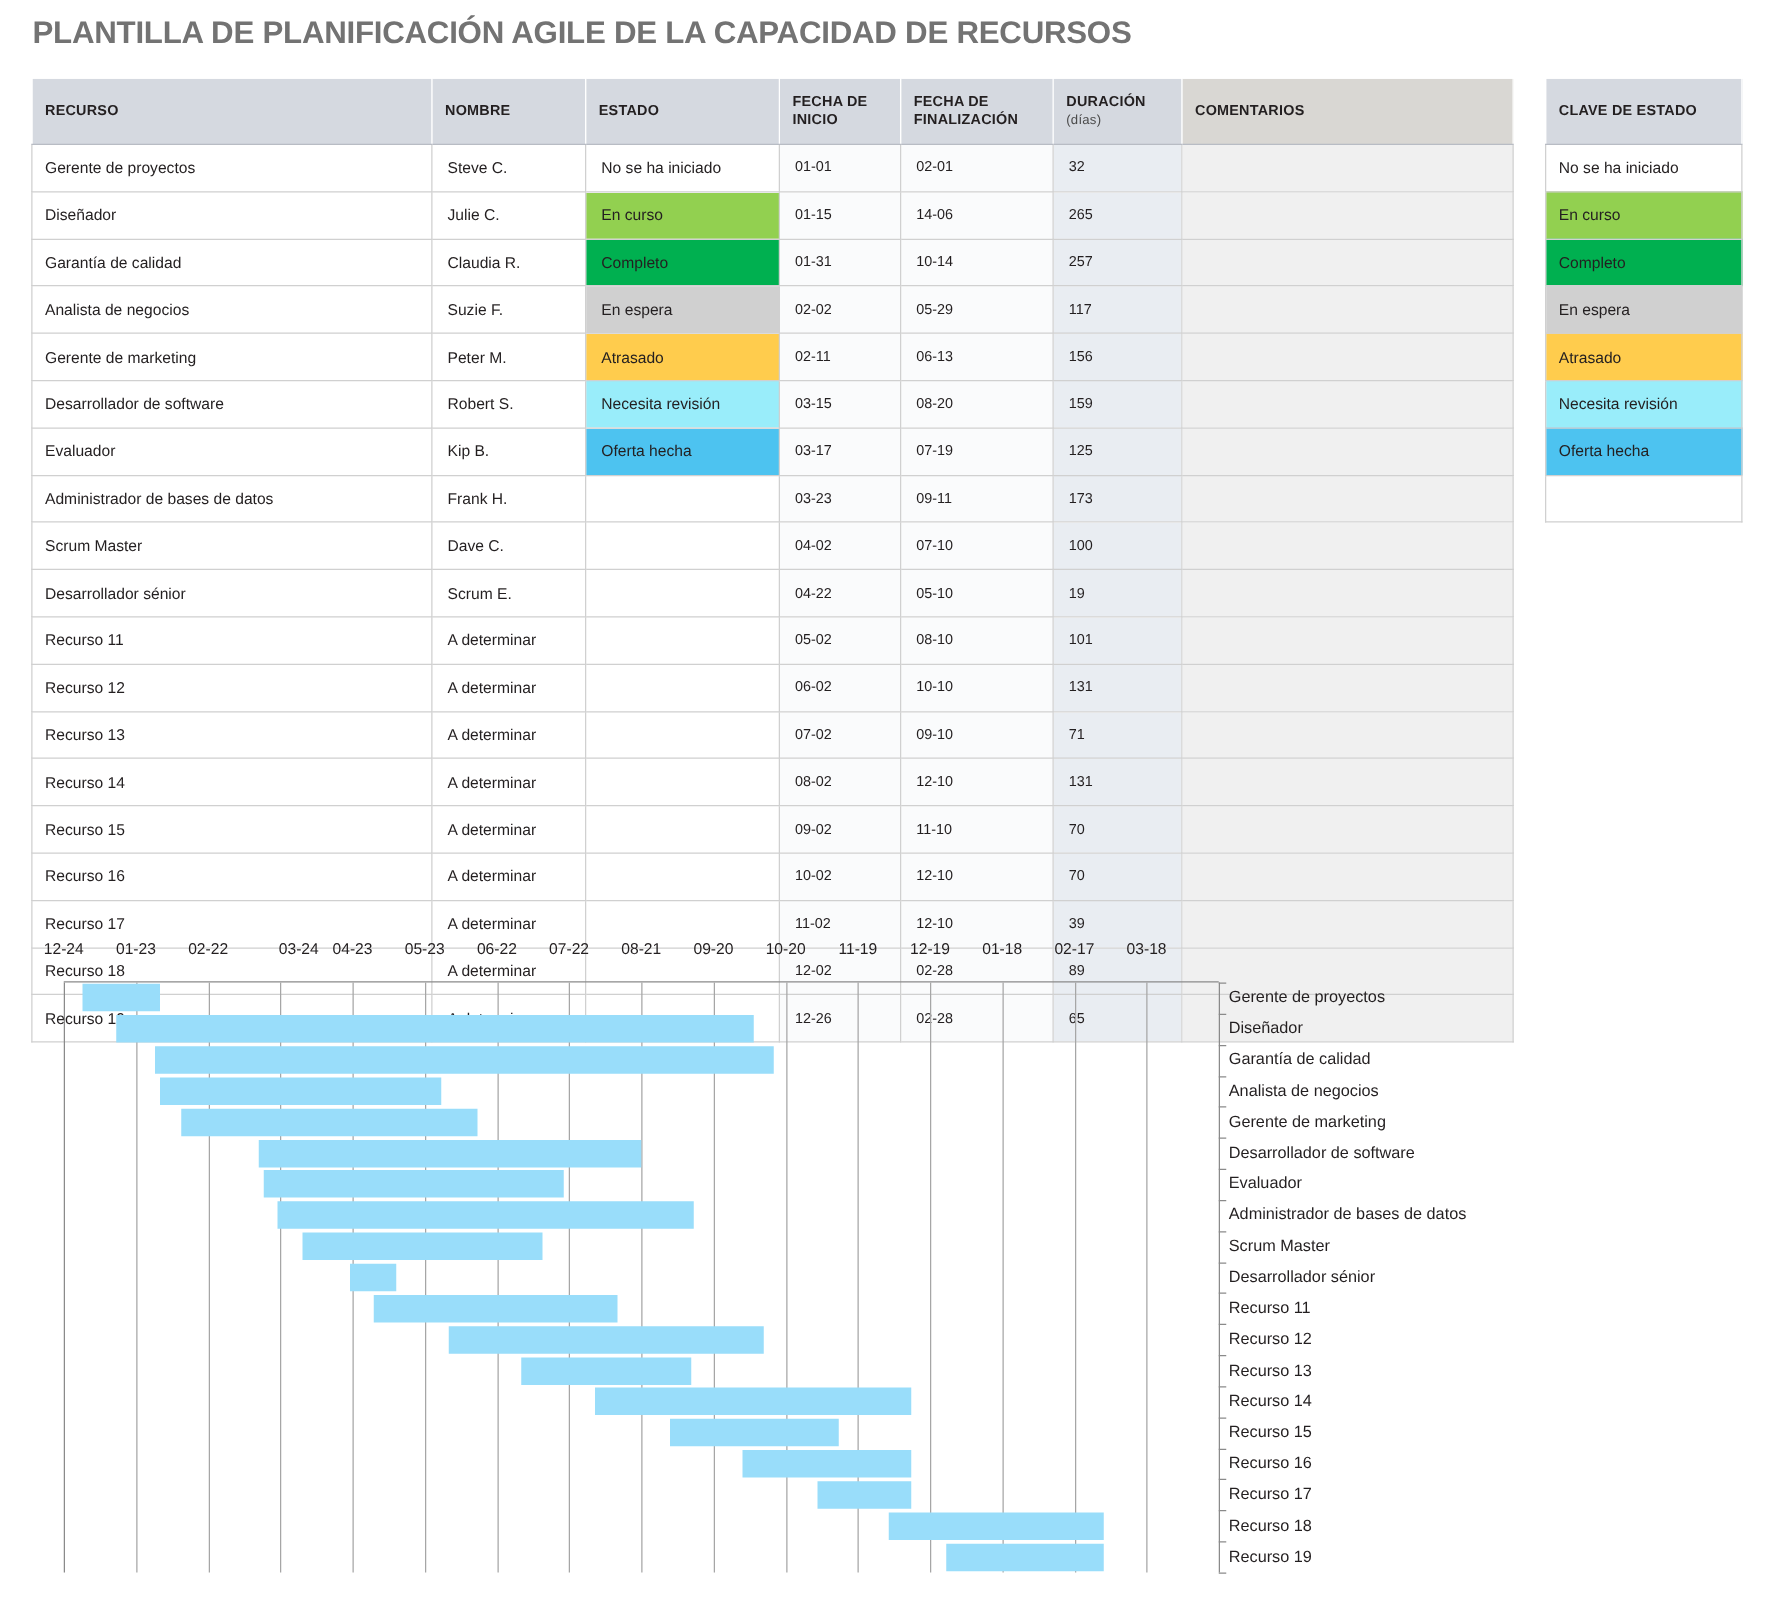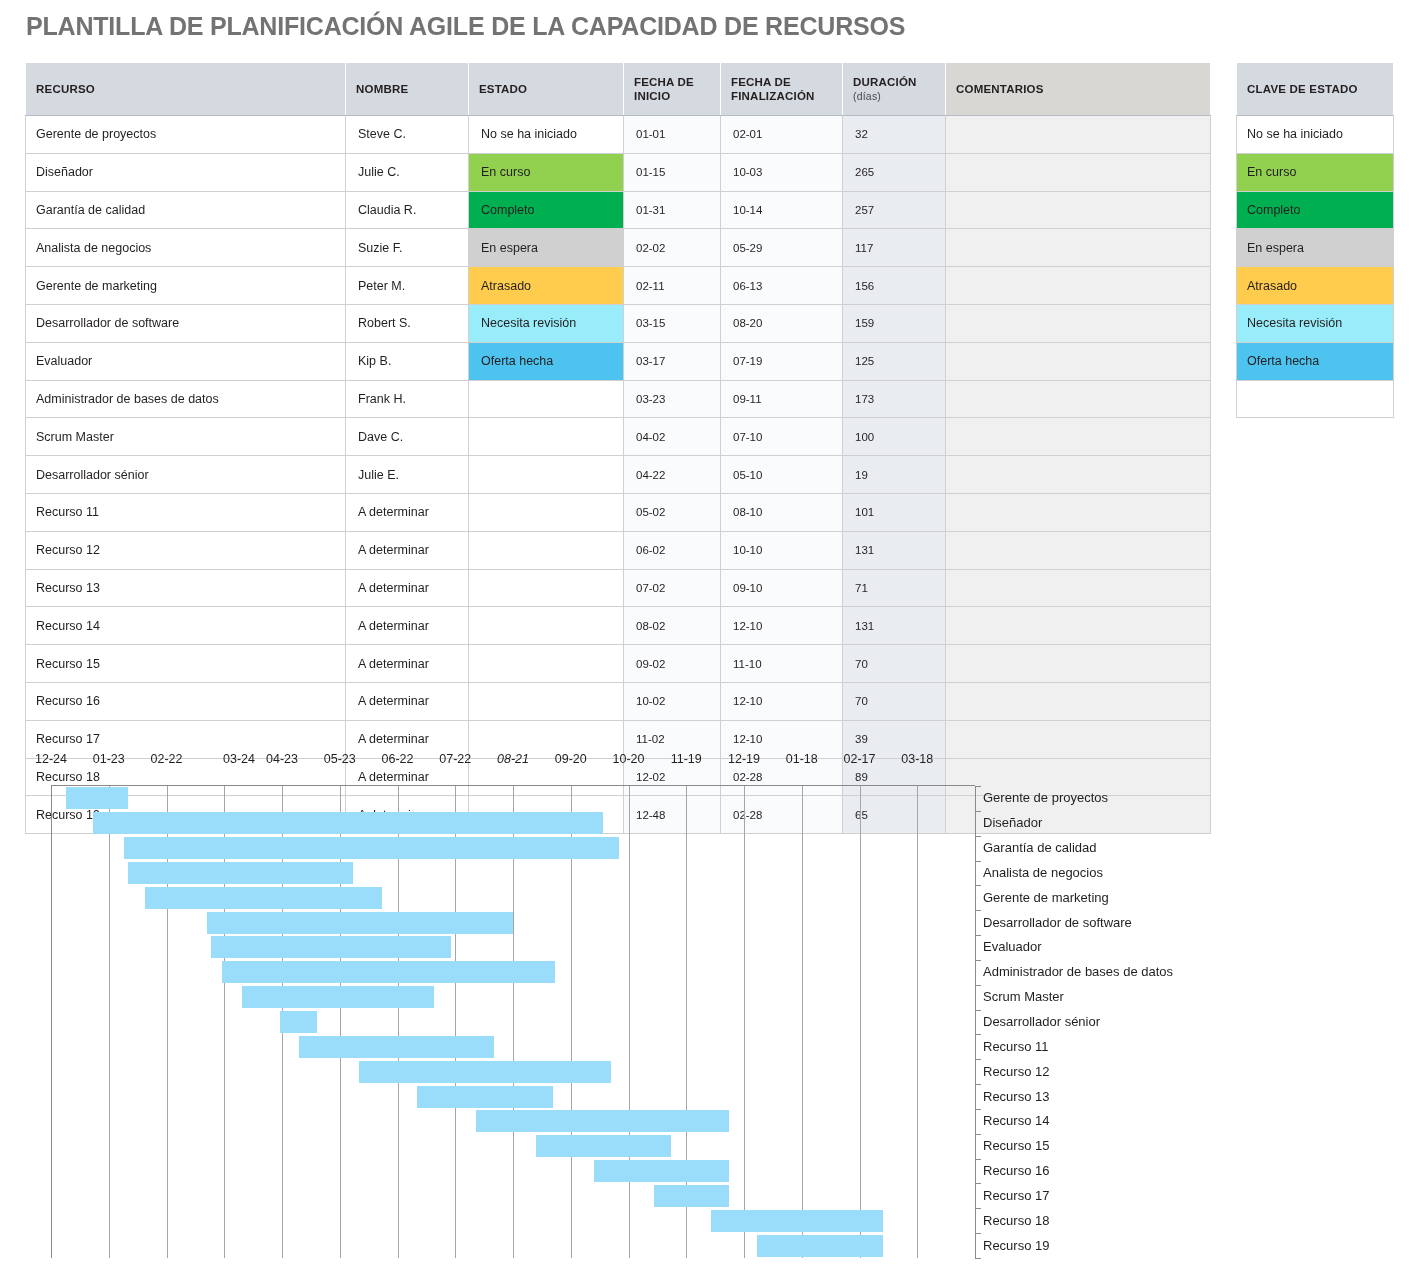"10-03" td.td-date { text: 10-03 -> 14-06 }
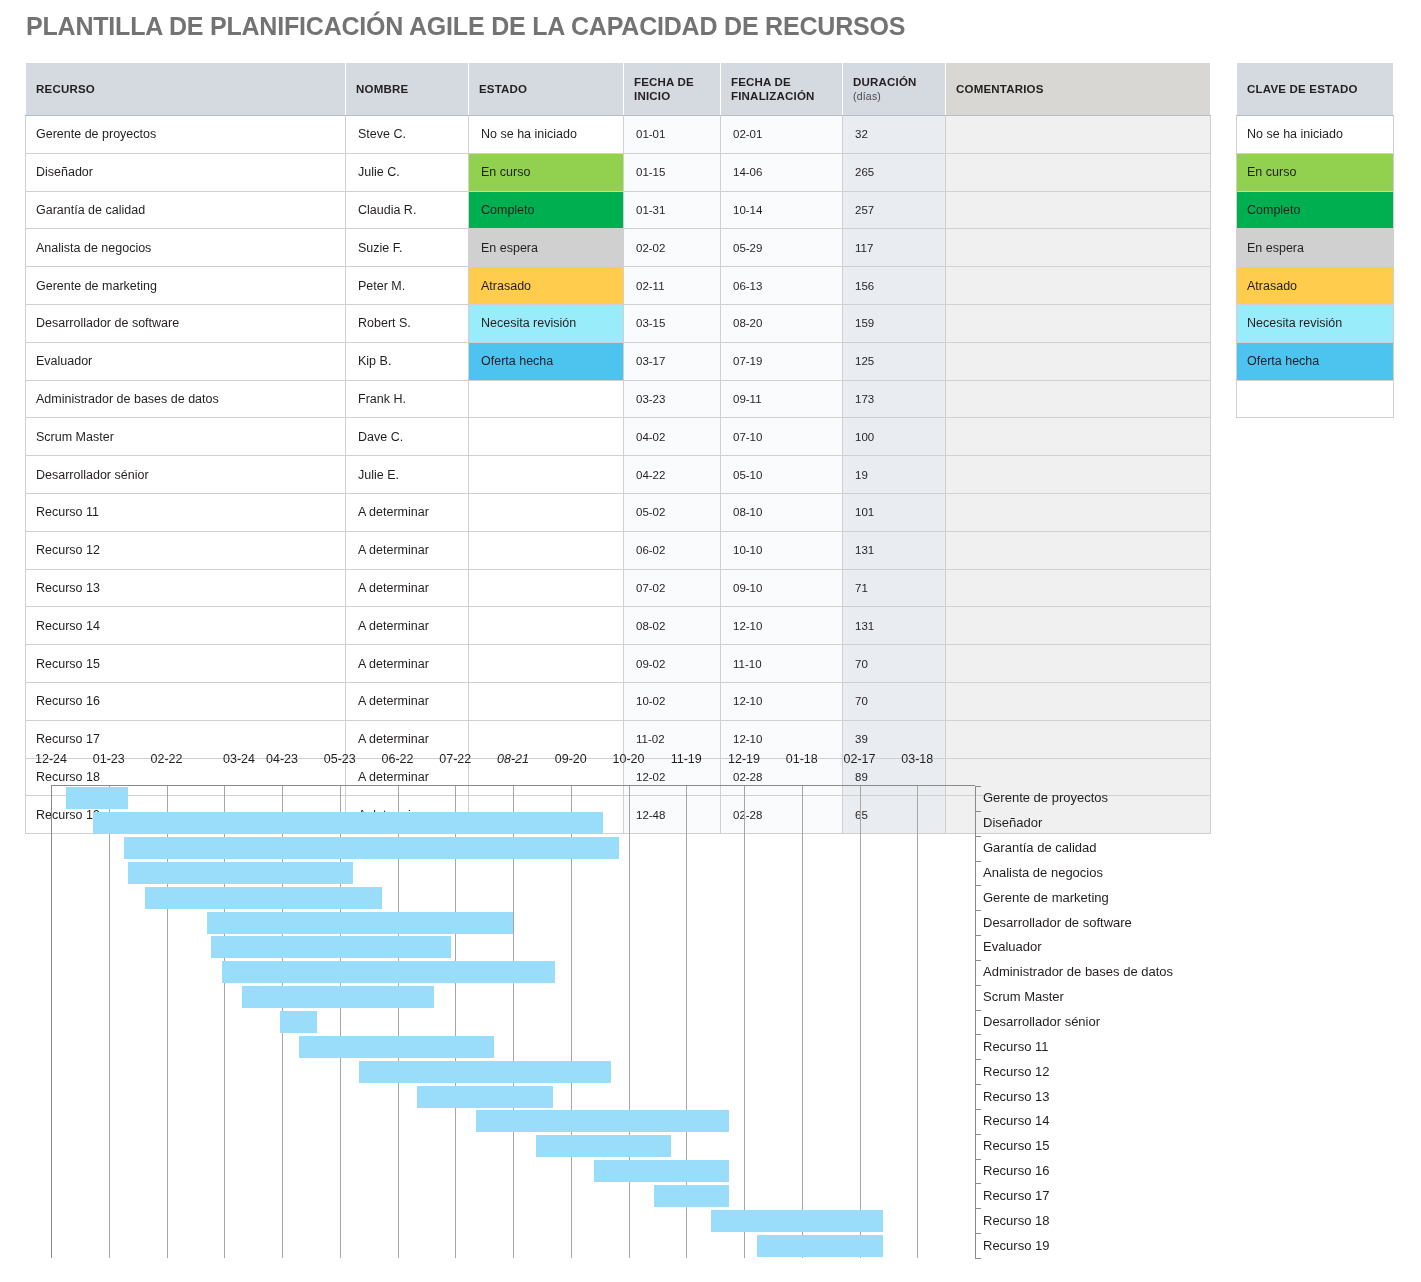"Julie E." td.td-nombre { text: Julie -> Scrum }
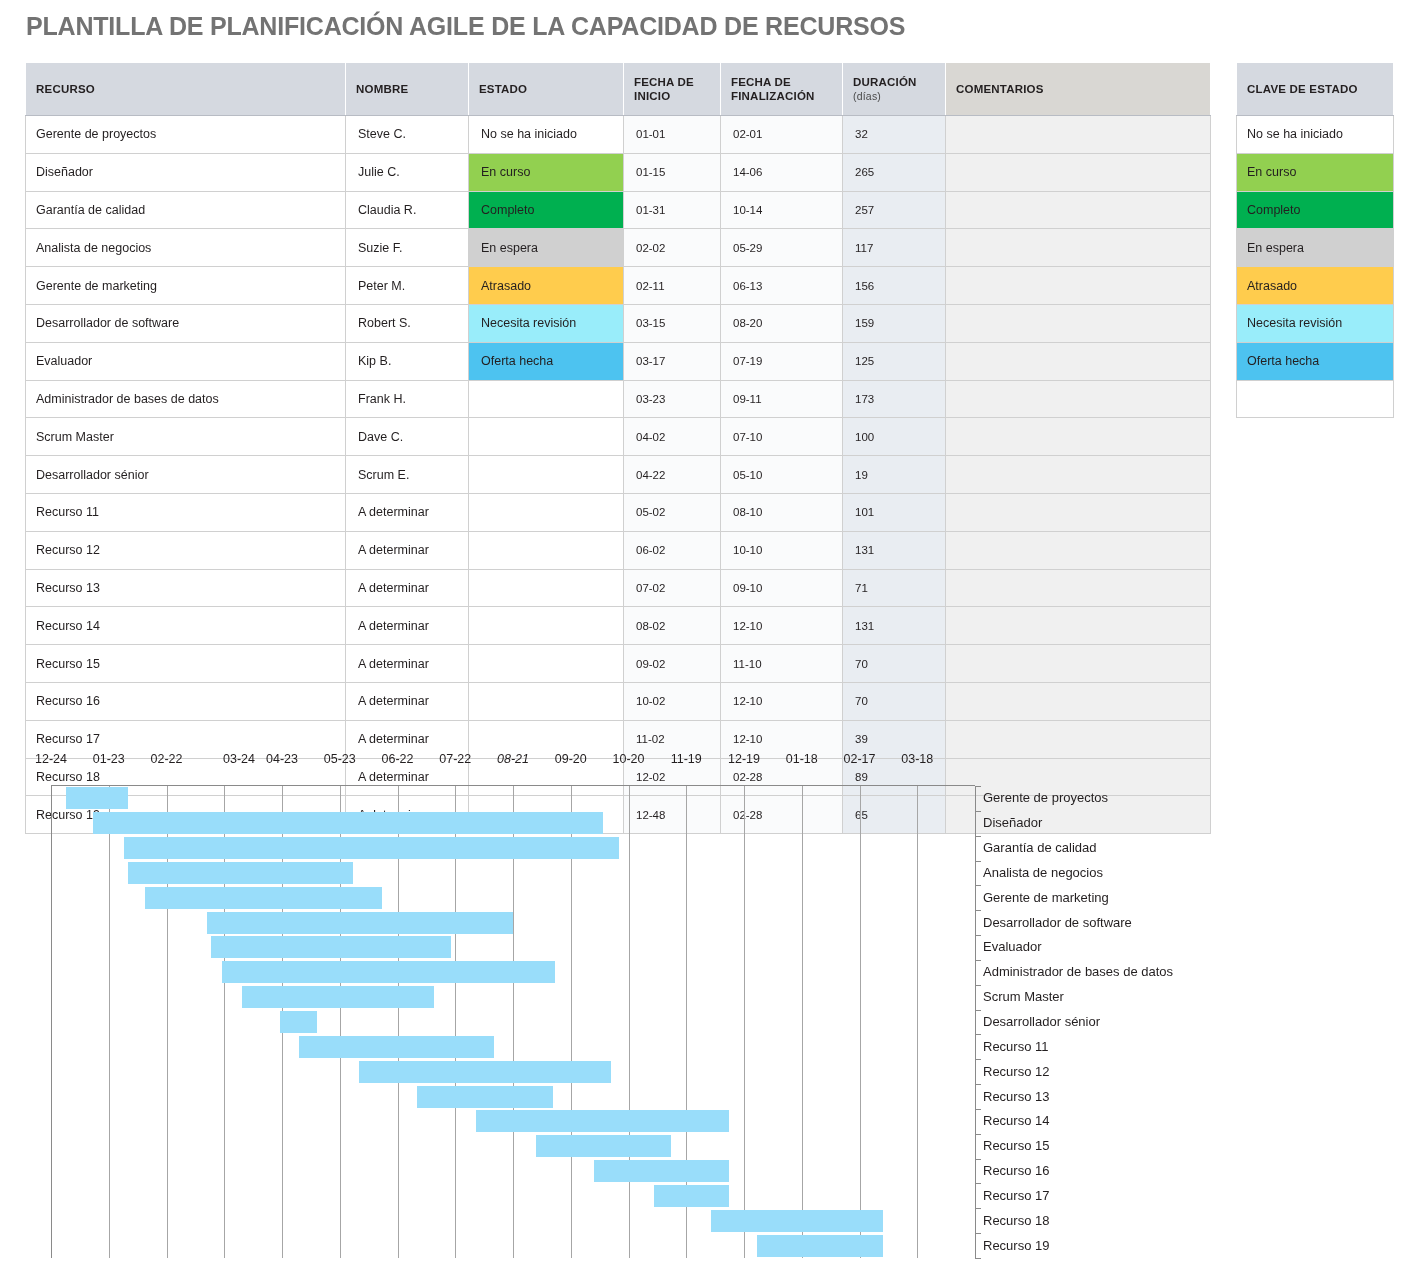"08-21" span.tick-label { font-style: italic -> none }
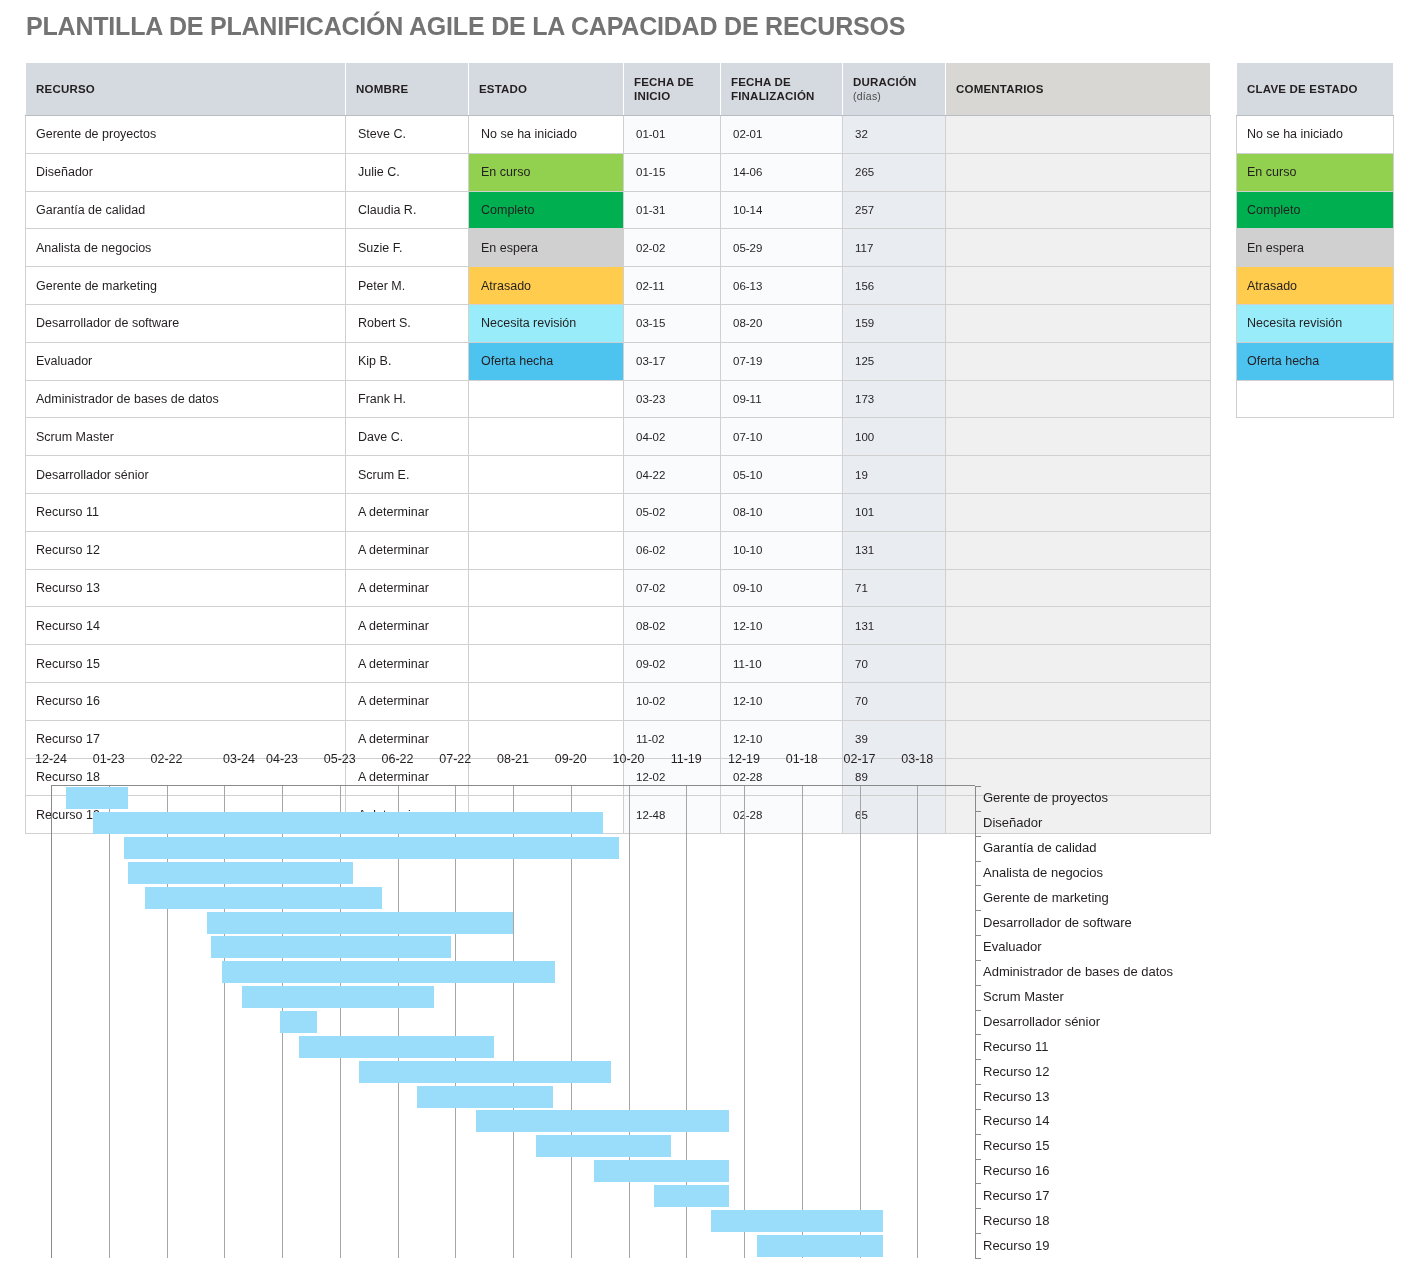"12-48" td.td-date { text: 12-48 -> 12-26 }
